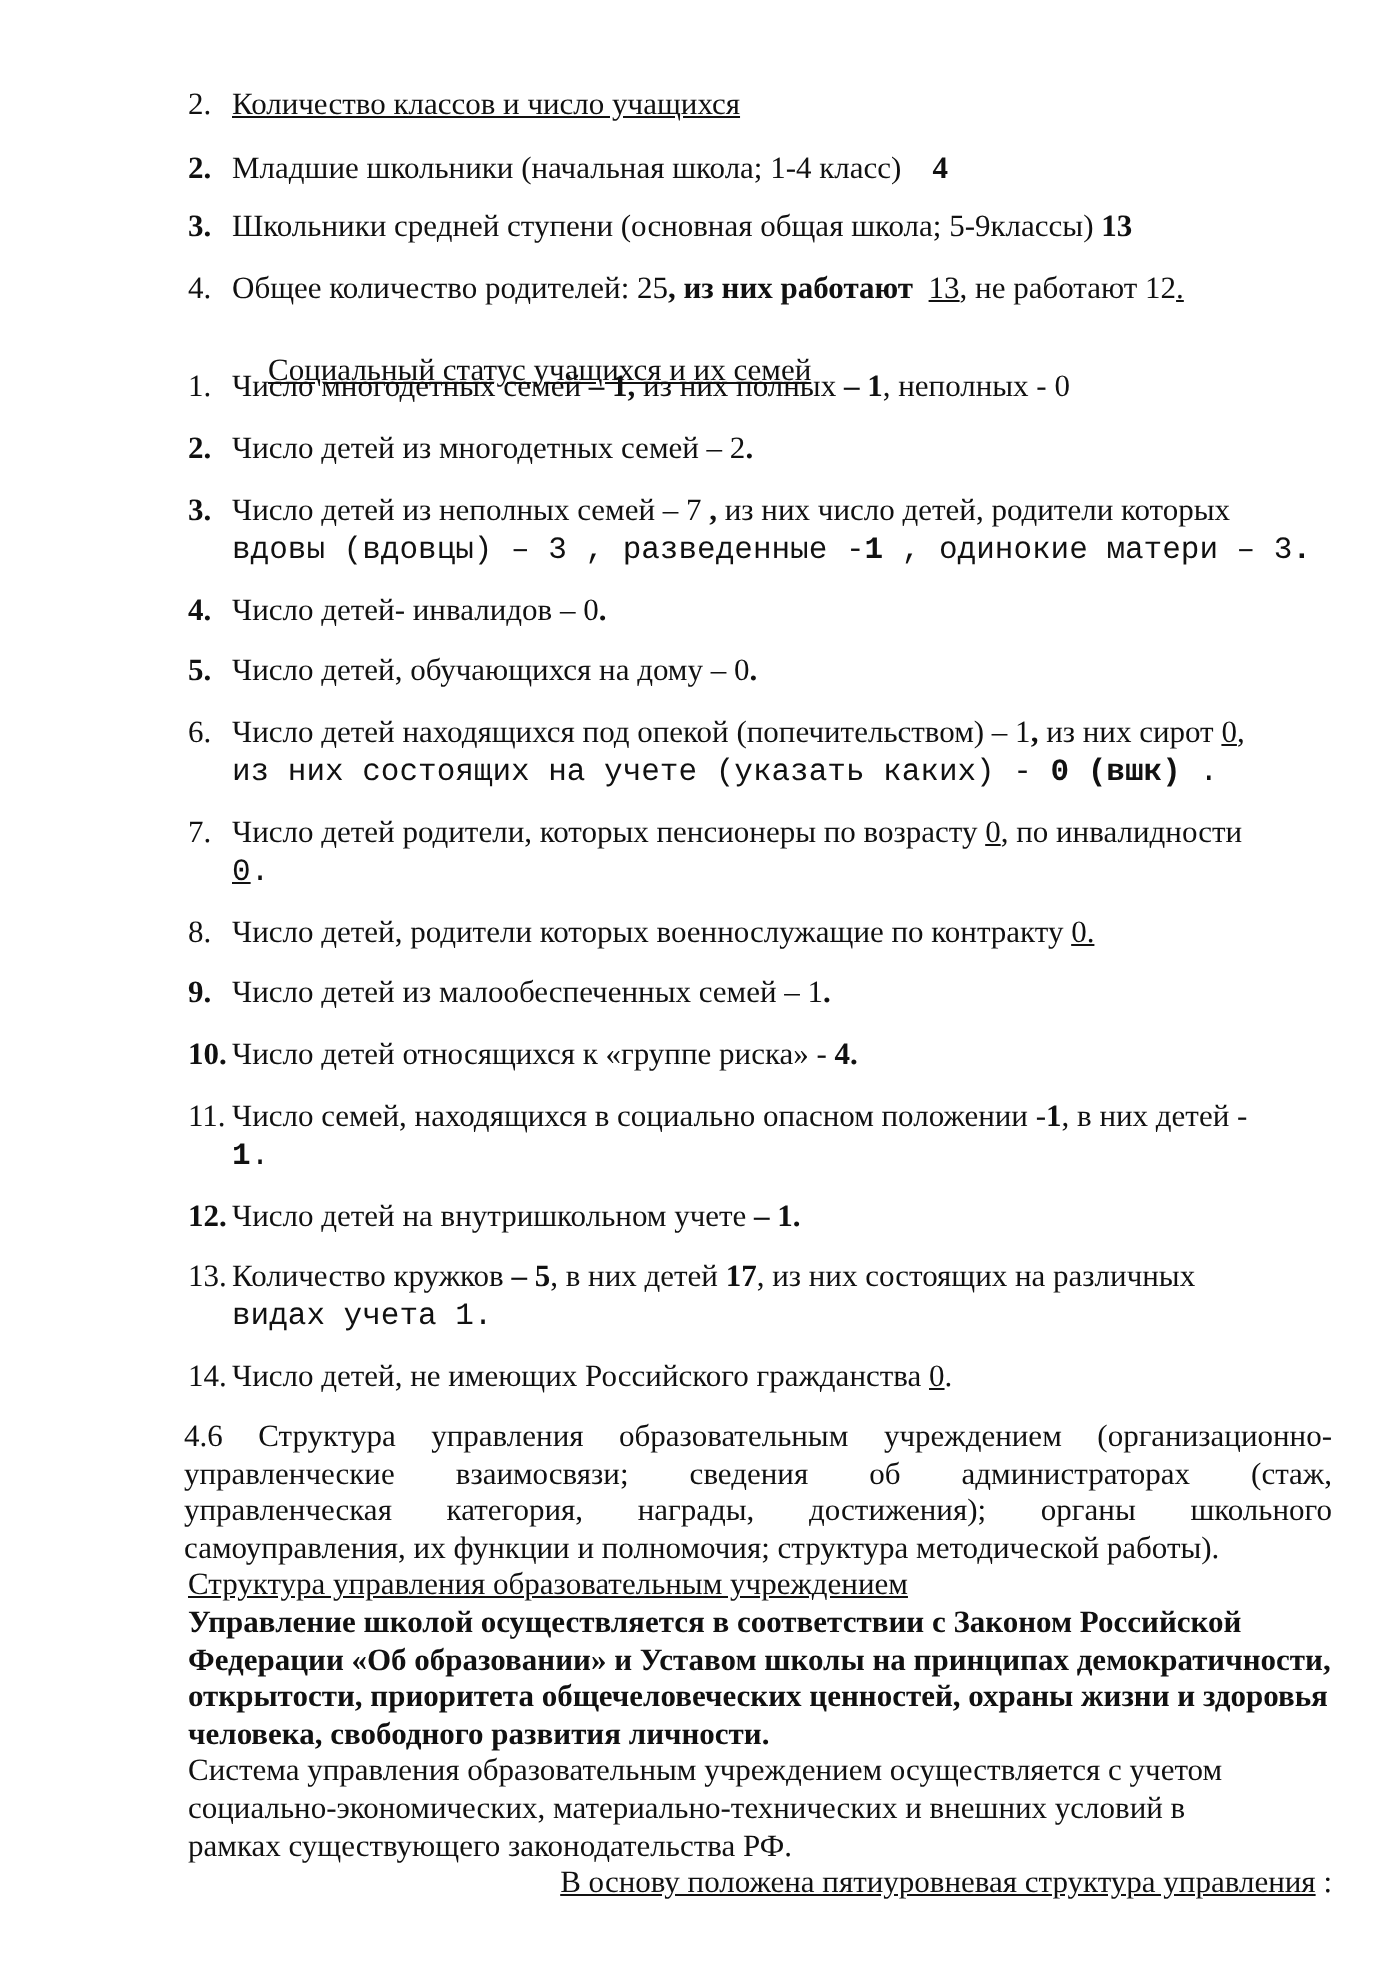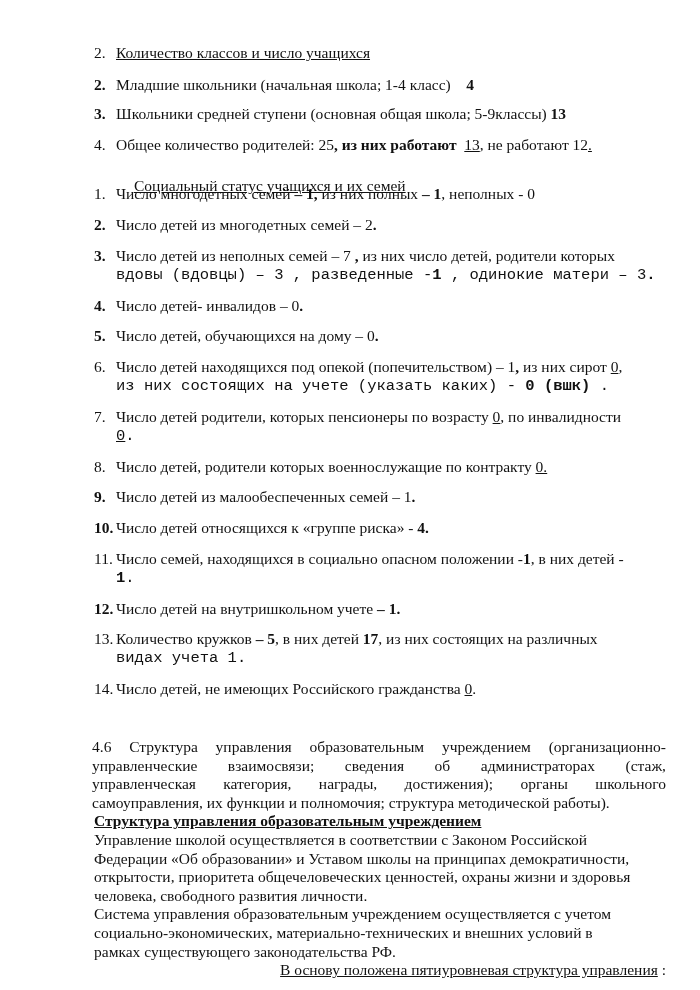"4.6 Структура управления образовательным" .para { margin-top: 28px -> none }
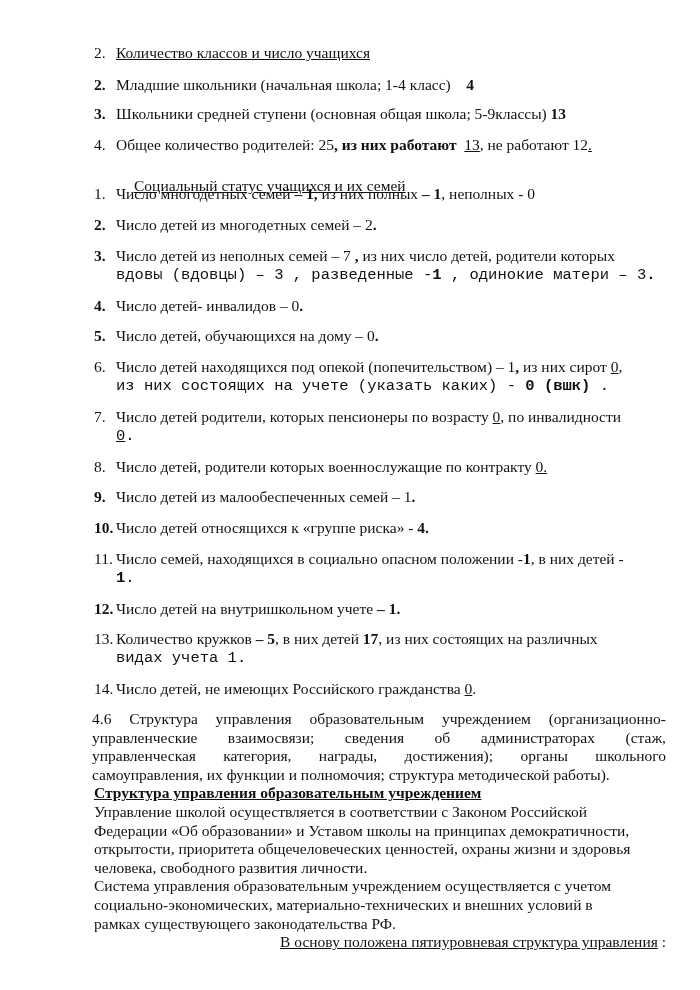"Структура управления образовательным" div.u { font-weight: bold -> none }
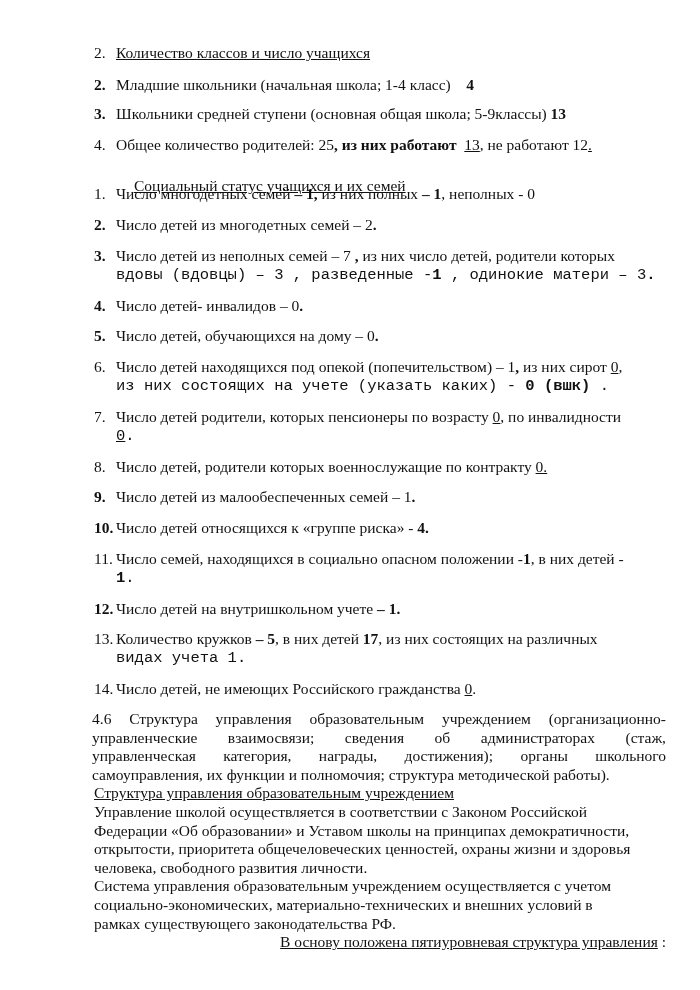"Управление школой осуществляется в" div { font-weight: none -> bold }
